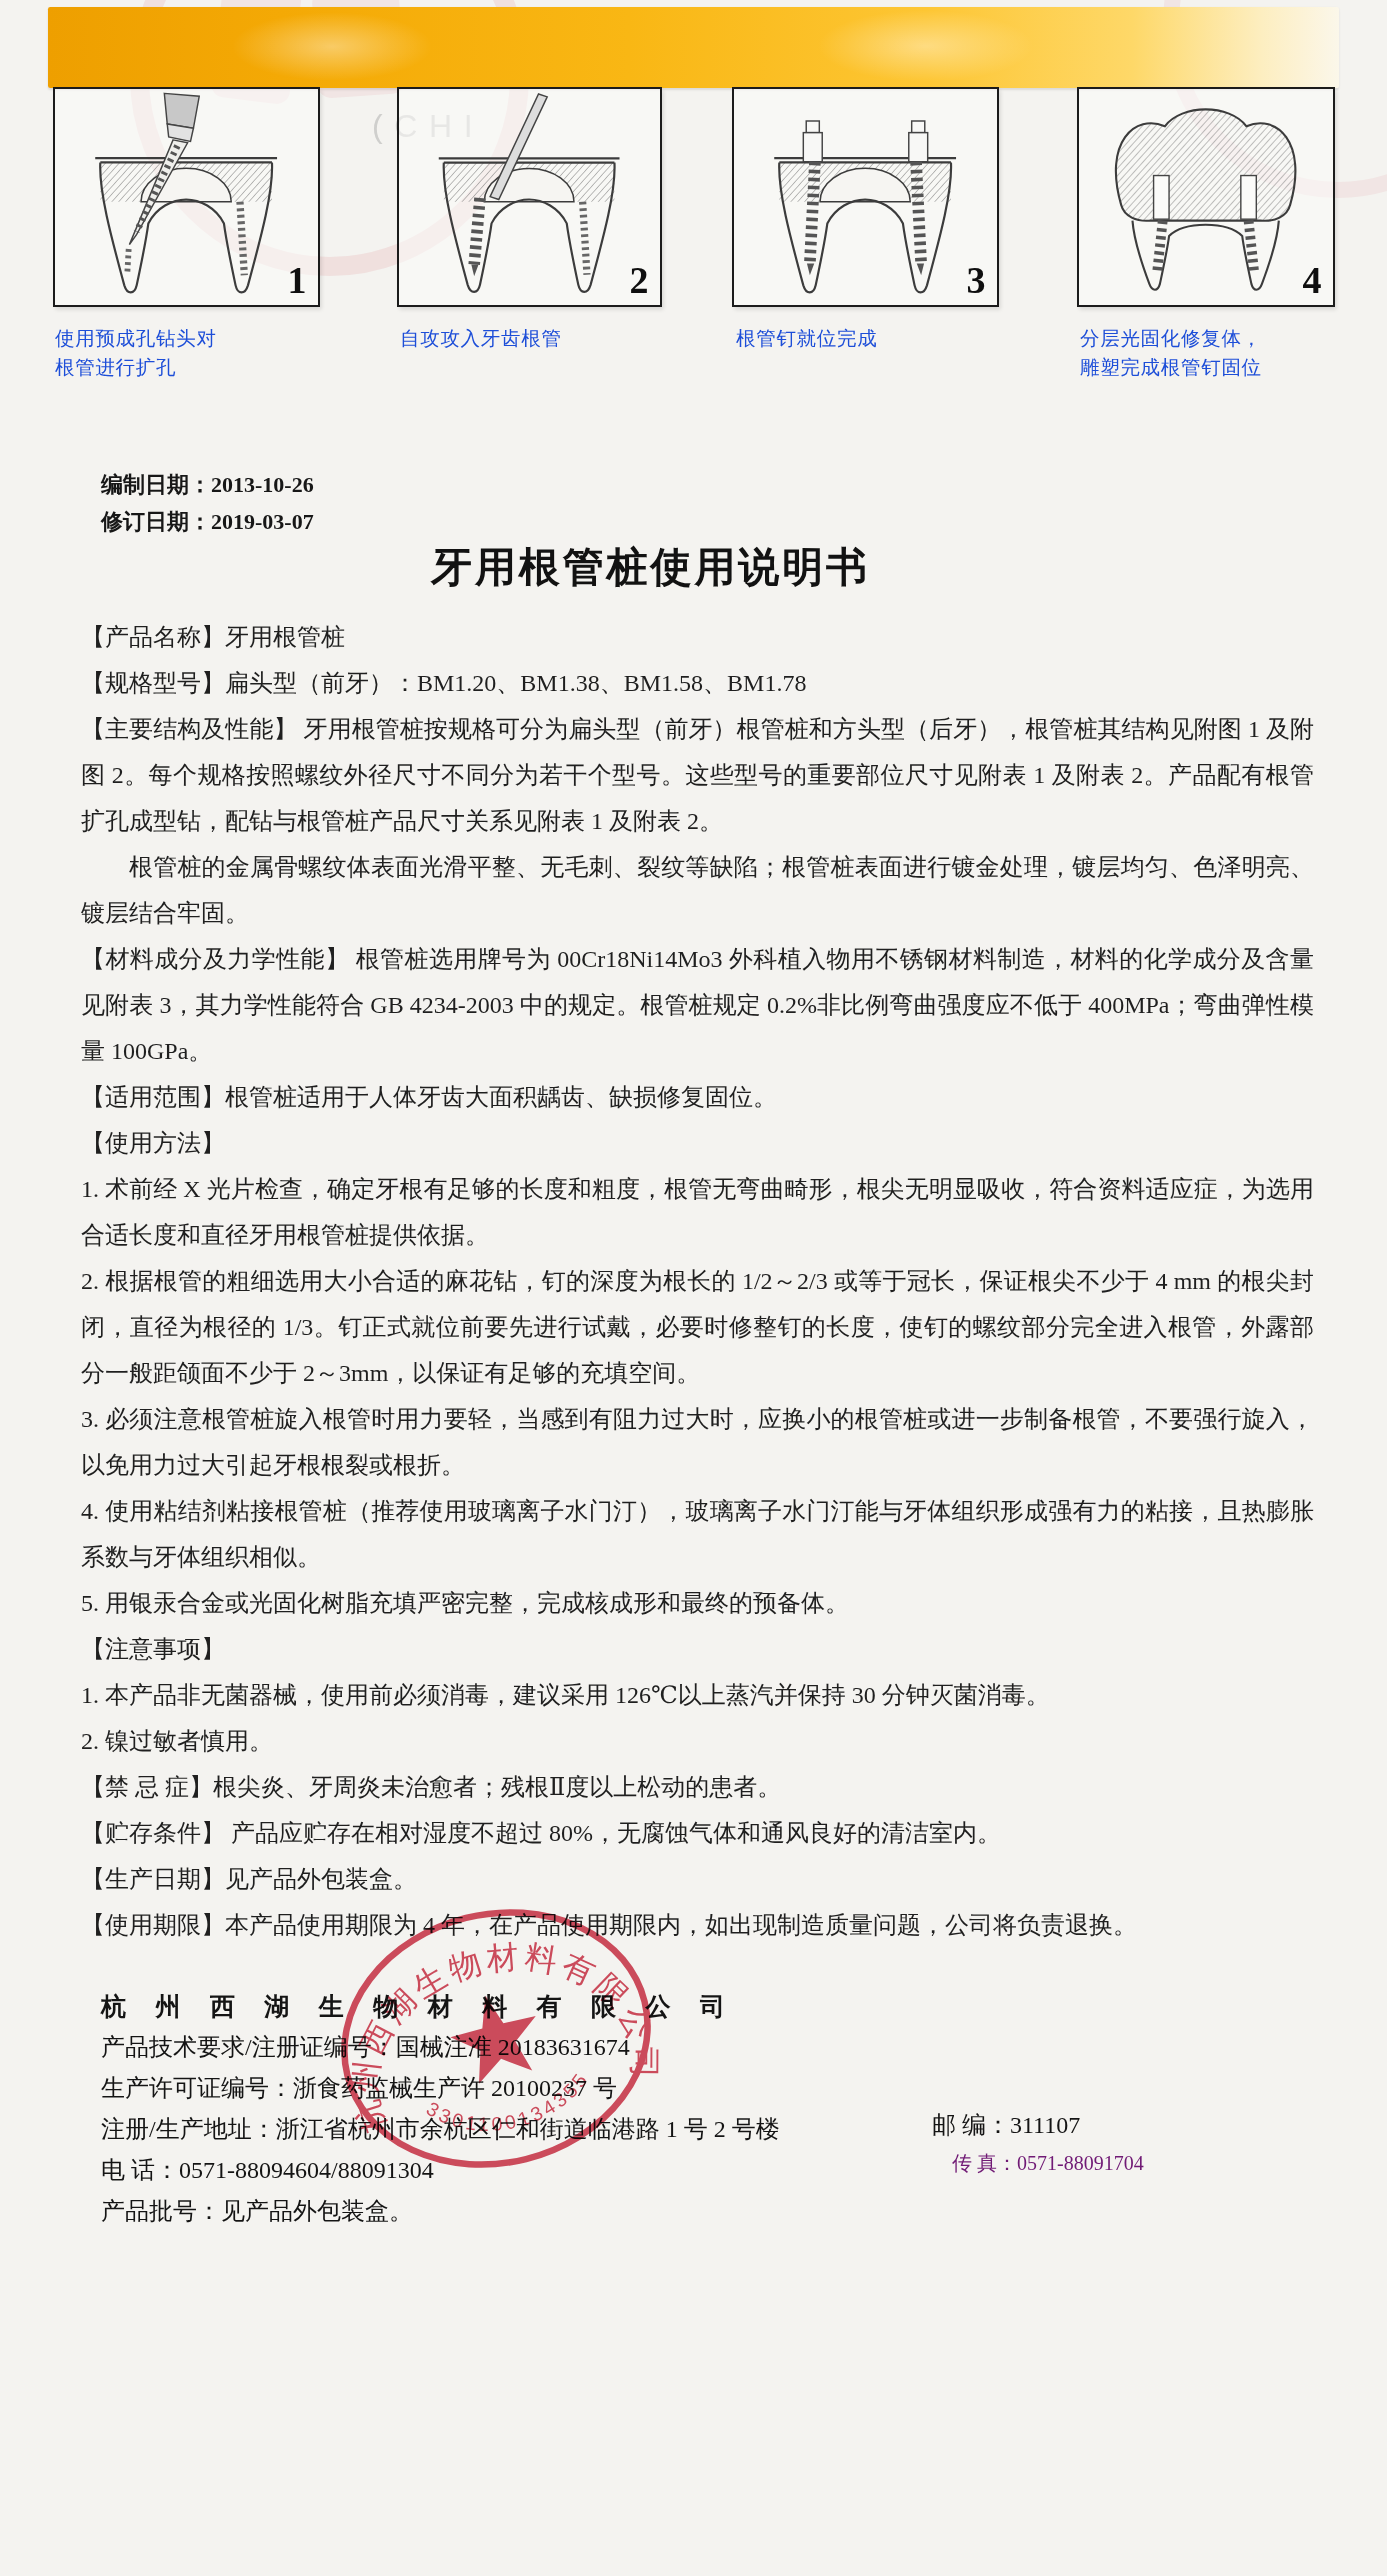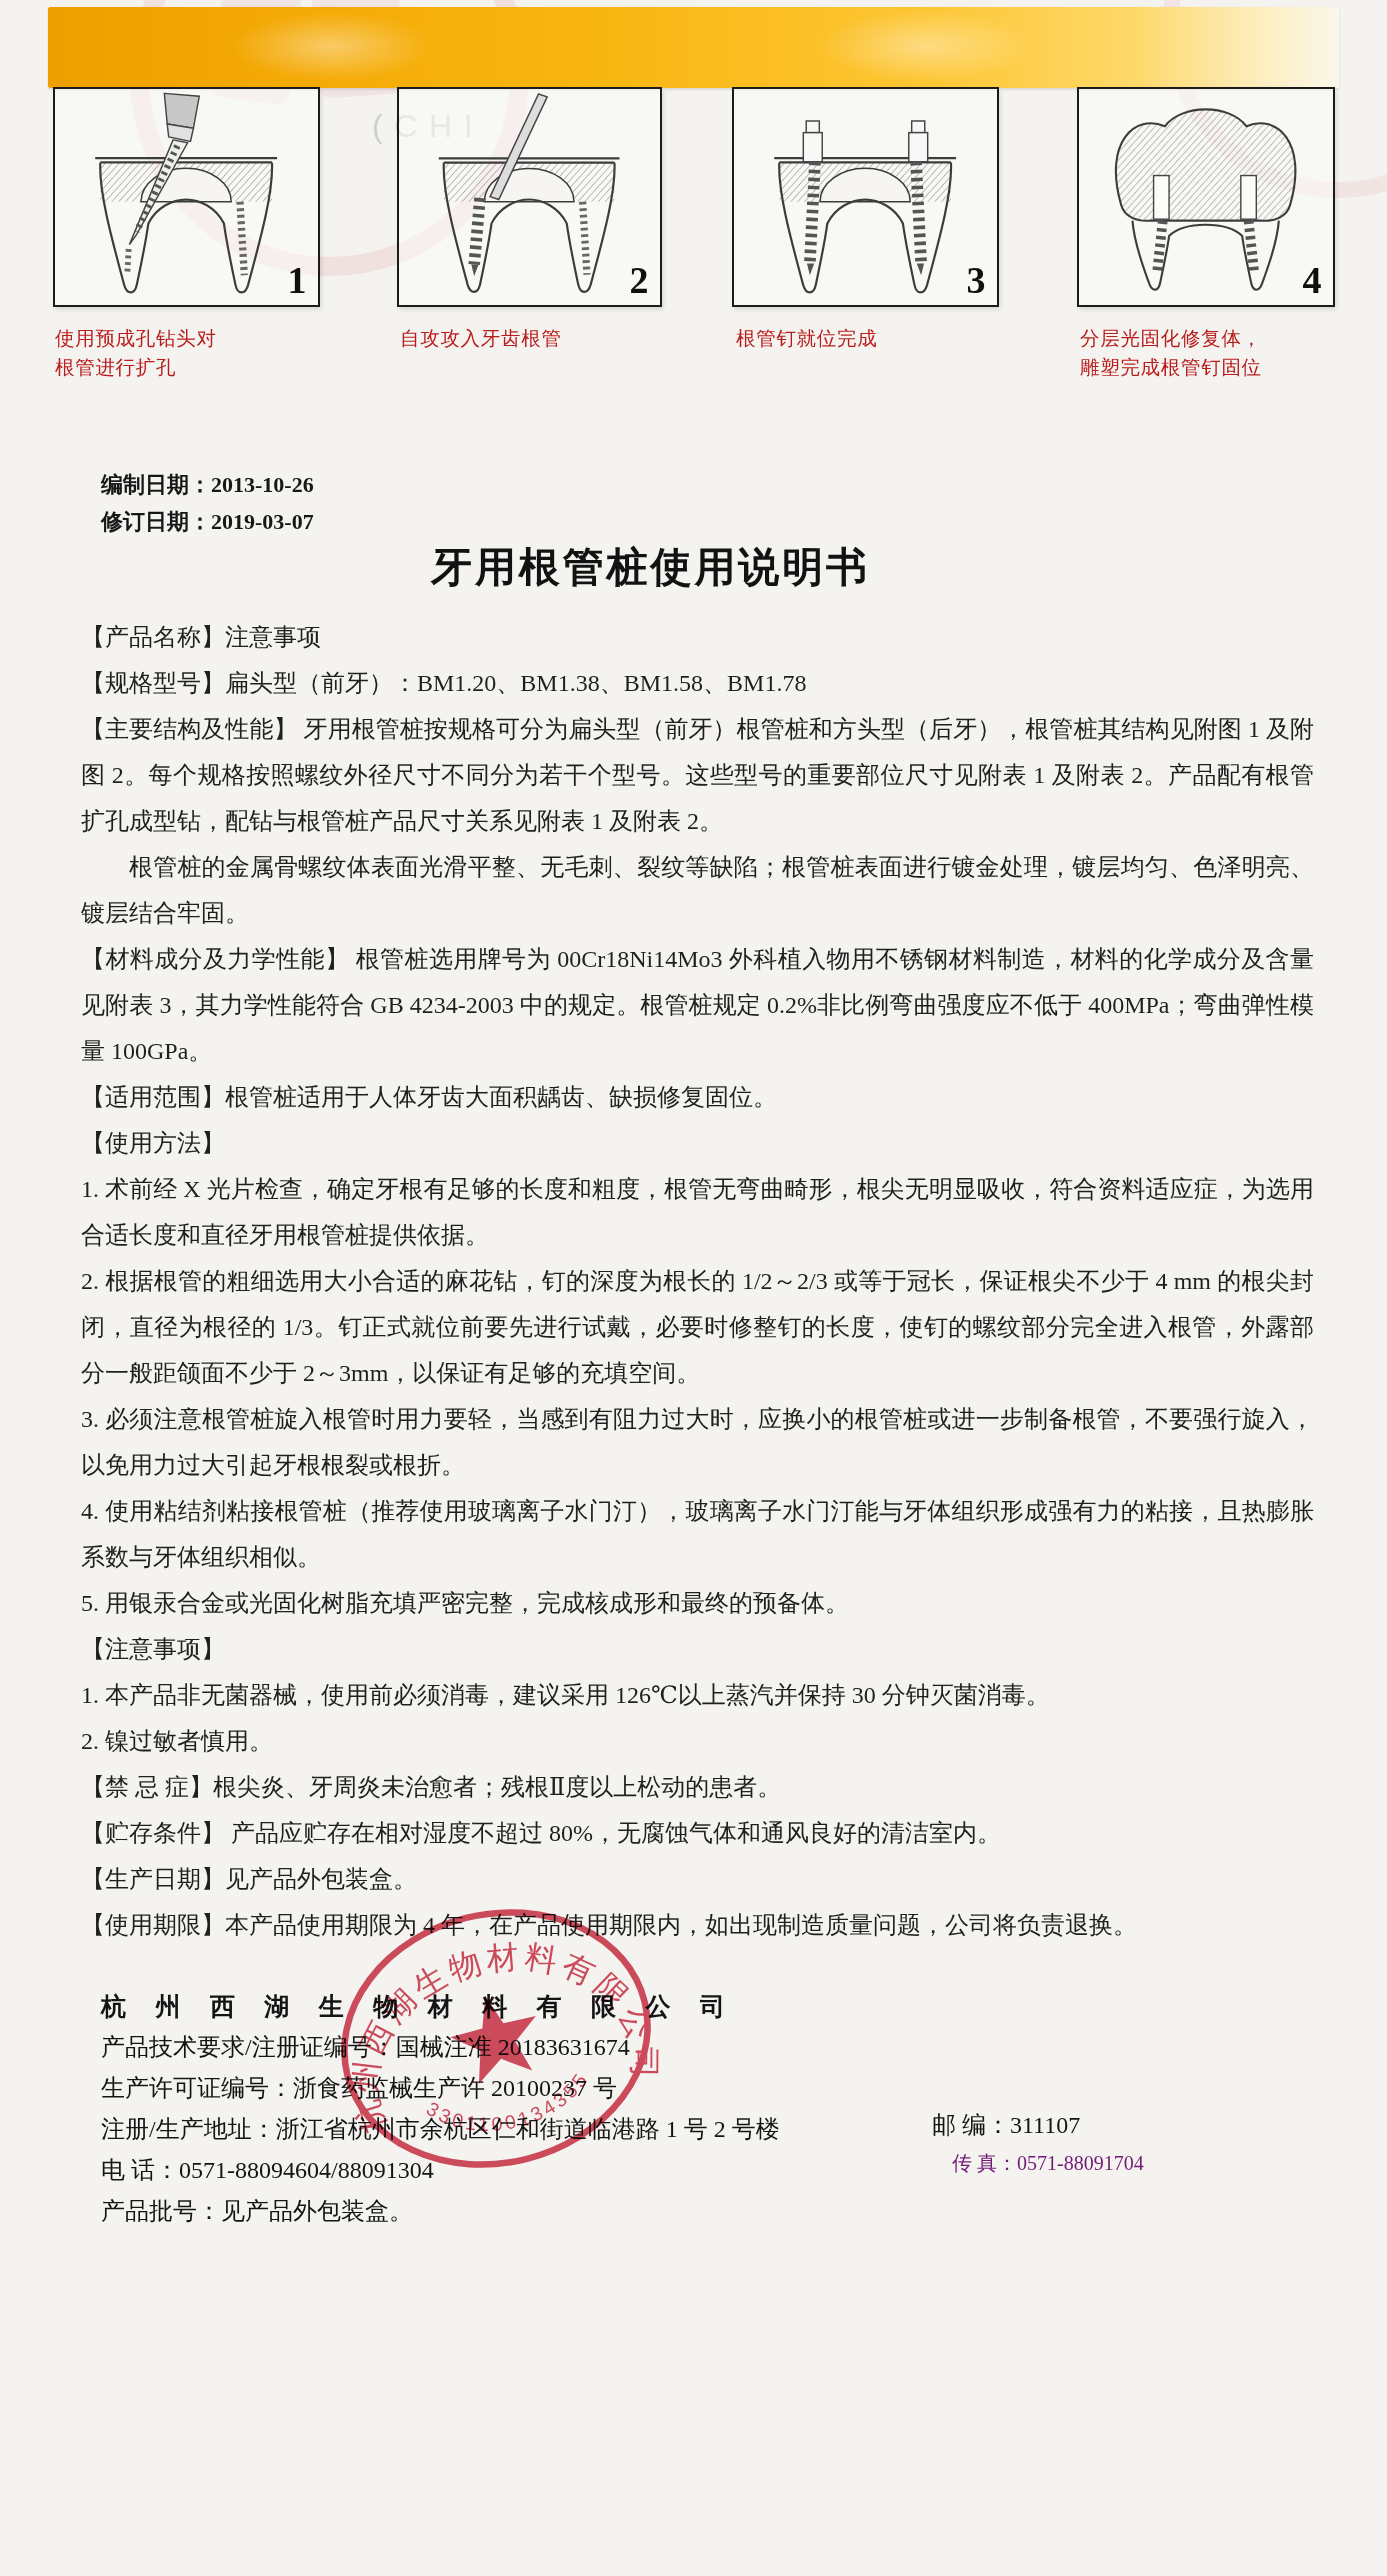"使用预成孔钻头对" .figcap { color: #b91c1c -> #1d4ed8 }
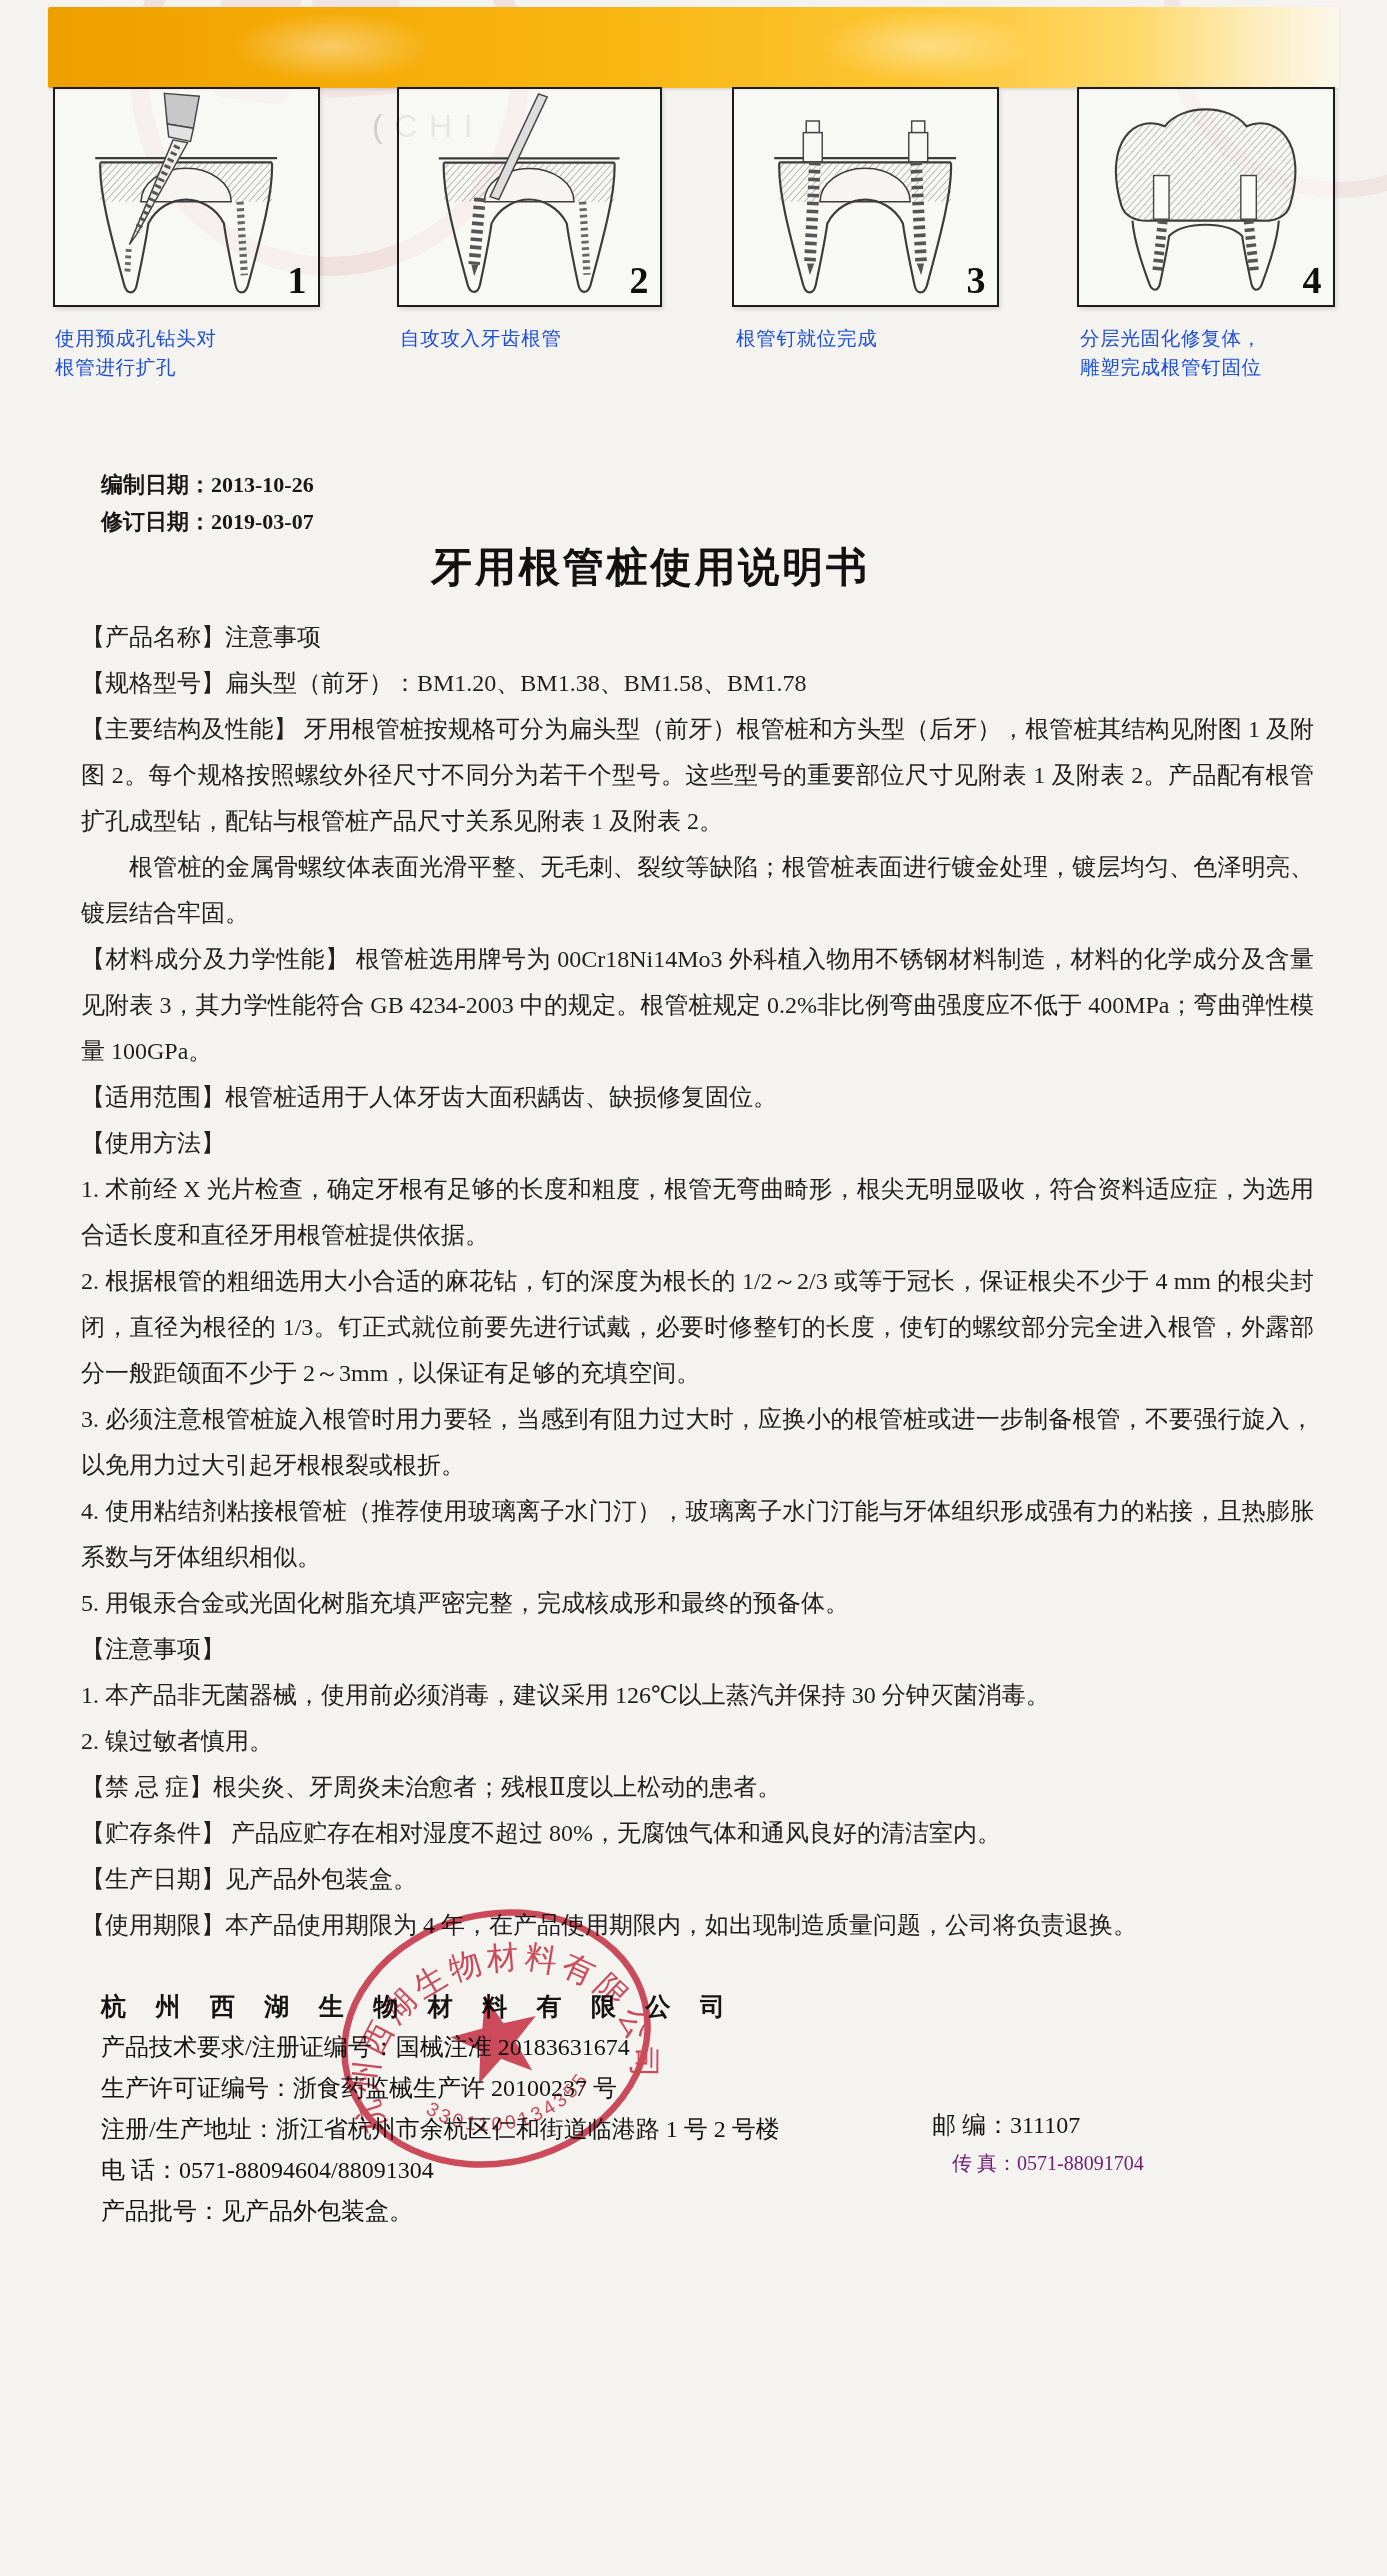"【产品名称】注意事项" p { text: 注意事项 -> 牙用根管桩 }
